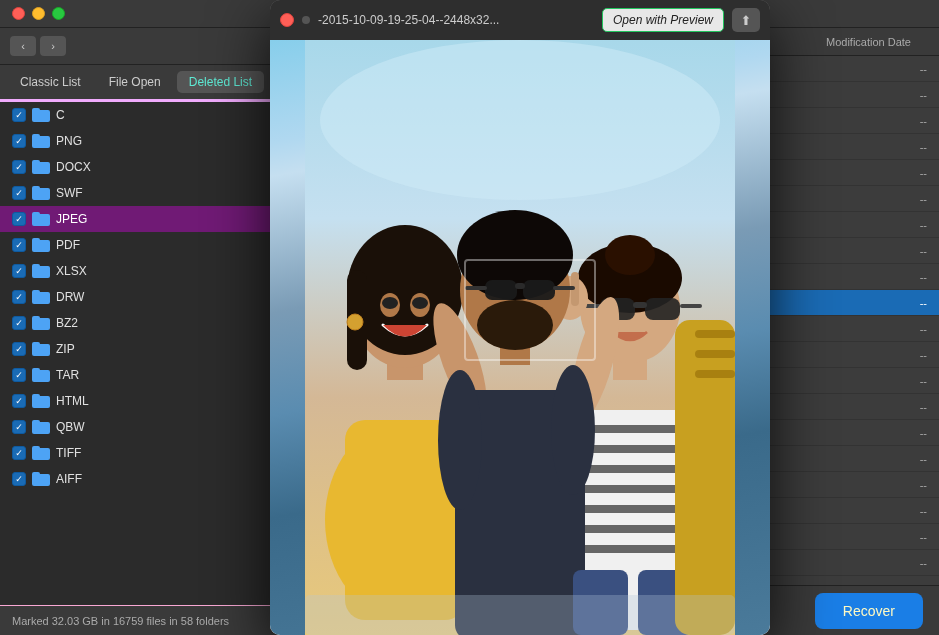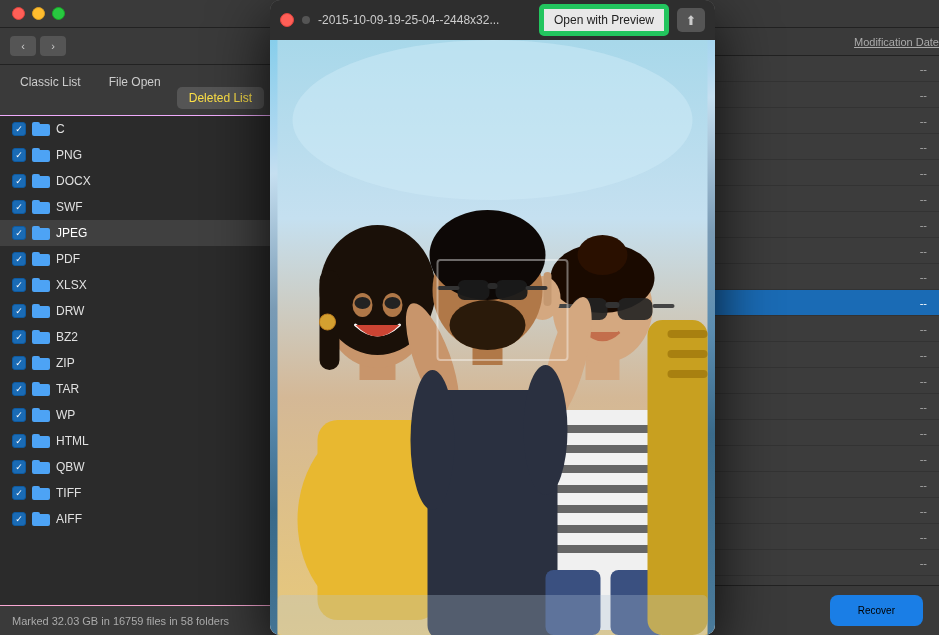"-2015-10-09-19-25-04--2448x32..." .preview-window { width: 445px -> 500px }
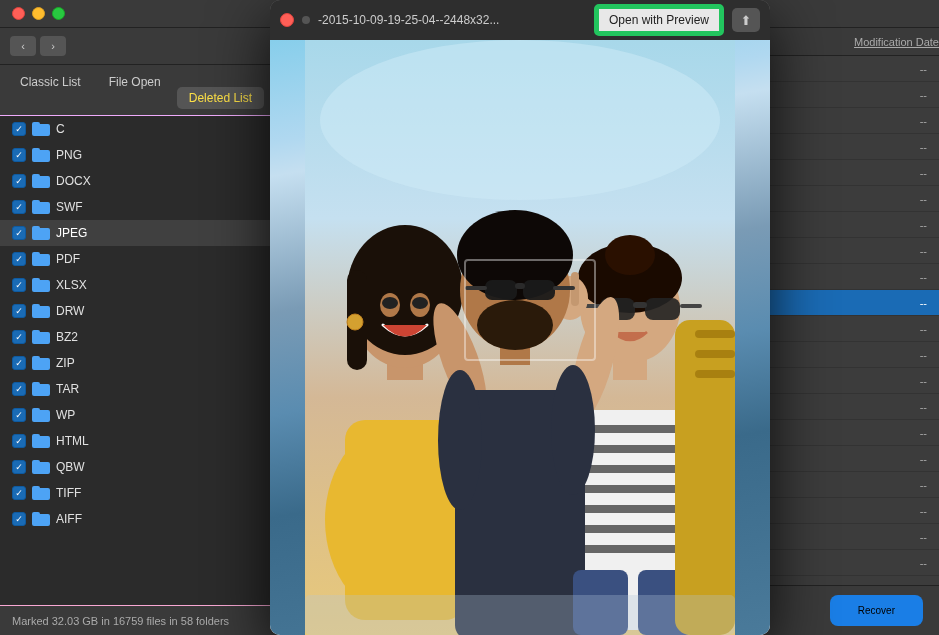"Open with Preview" .preview-open-btn { border: 5px solid #22c55e -> 1px solid #22c55e; font-style: none -> italic }
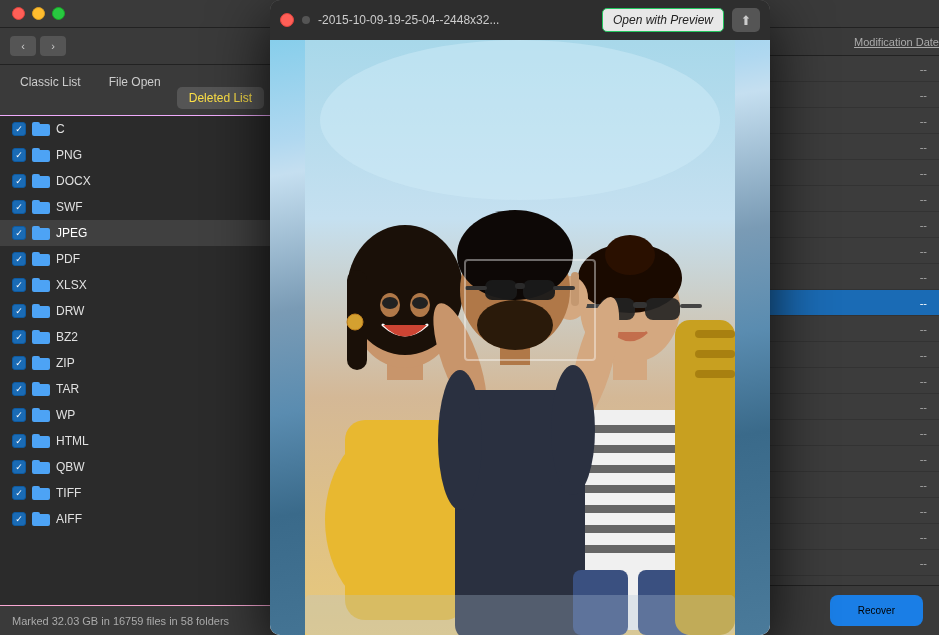"Modification Date" .th.mod-date { padding-right: 0 -> 28px; text-decoration: underline -> none }
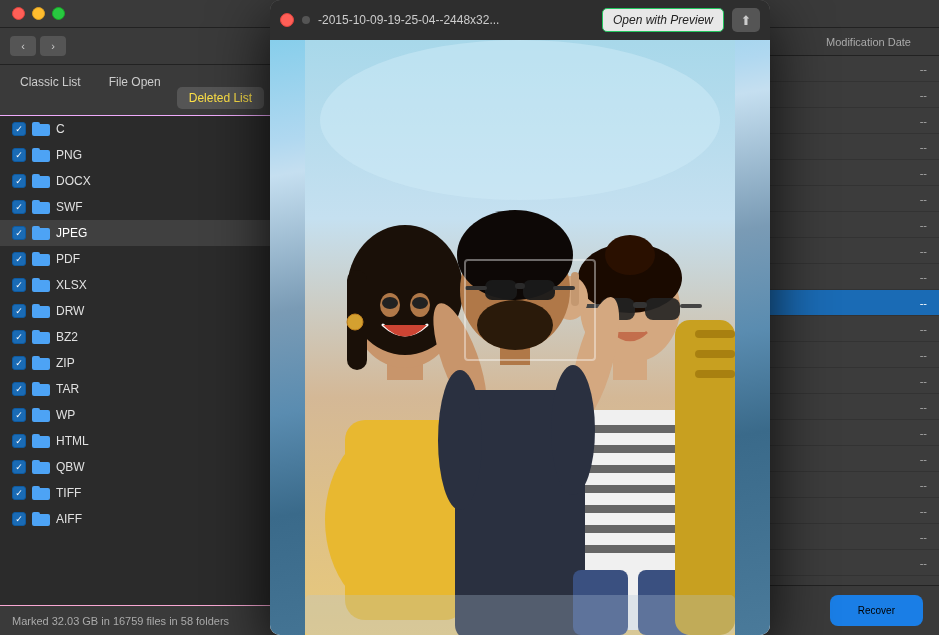"Classic List" .tab-bar { border-bottom: 1px solid #f0abfc -> 3px solid #f0abfc }
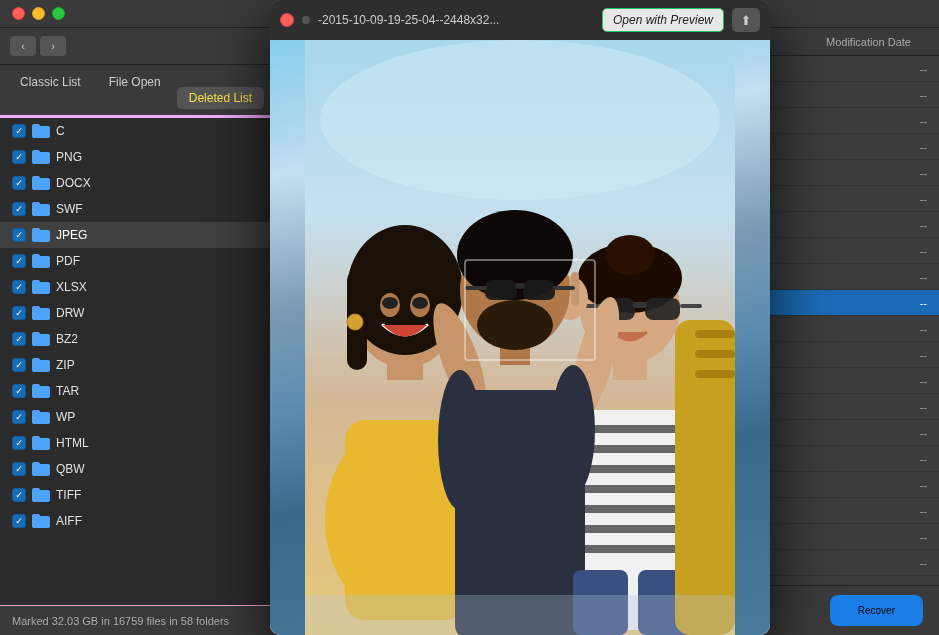"Deleted List" .tab.active { color: #fde047 -> #5eead4; margin-top: 16px -> none }
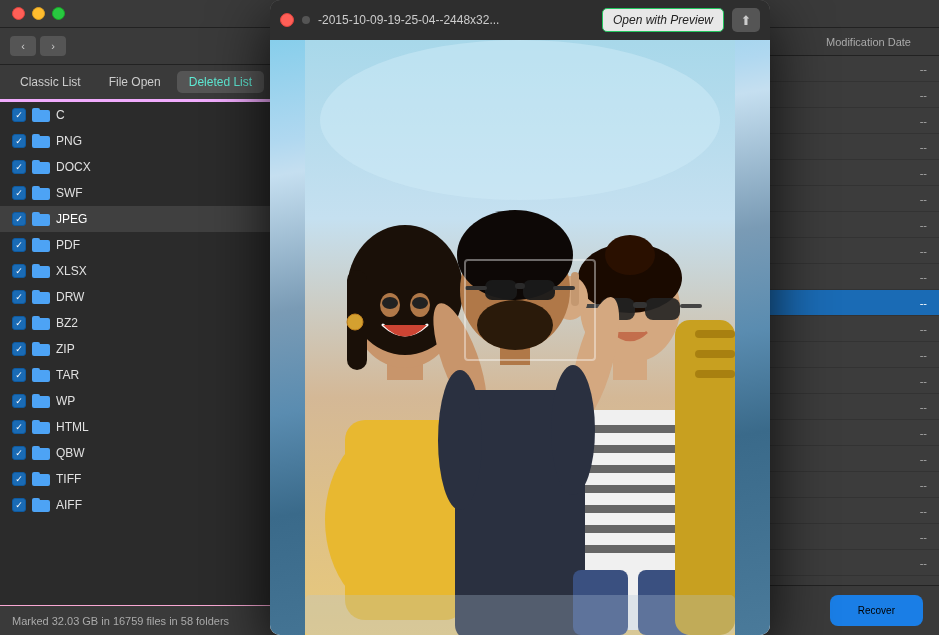"JPEG" .file-item.selected { background: #404040 -> #701a75 }
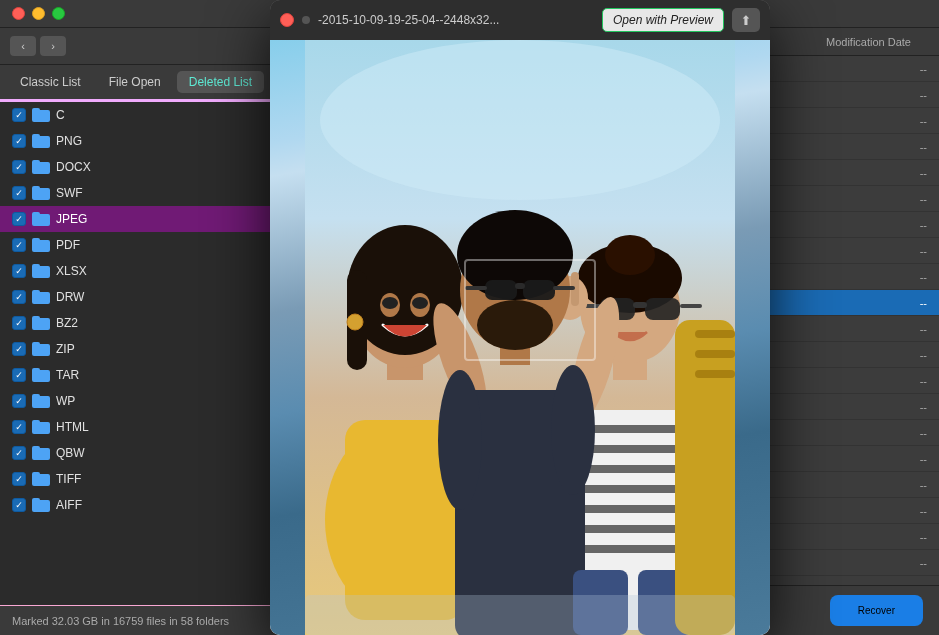"WP" div.file-item { html: <div> <div></div> <div></div> <span>WP</span> </div> -> none }
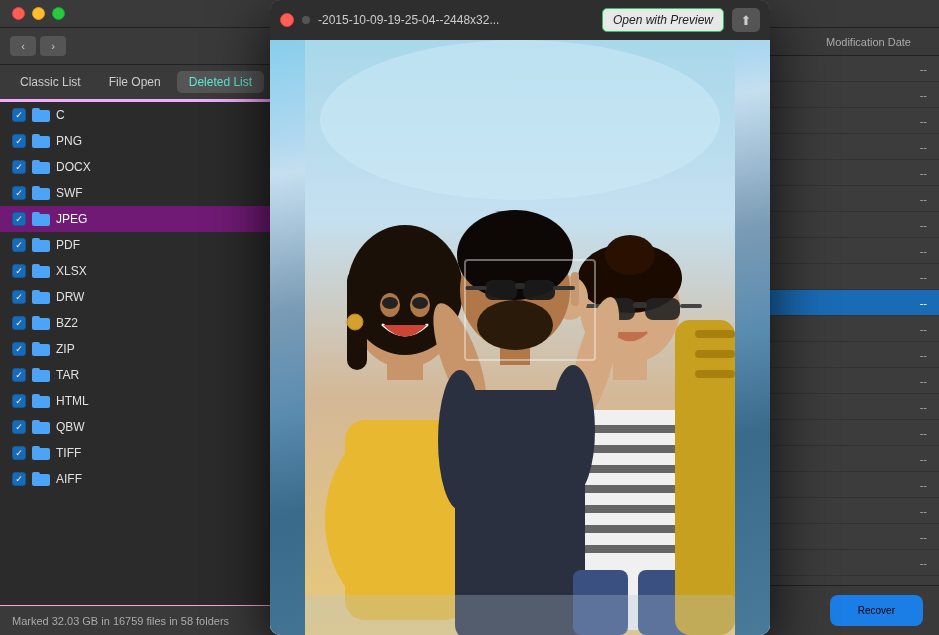"Recover" .recover-btn { color: #000000 -> #fef9c3; font-size: 10px -> 14px }
